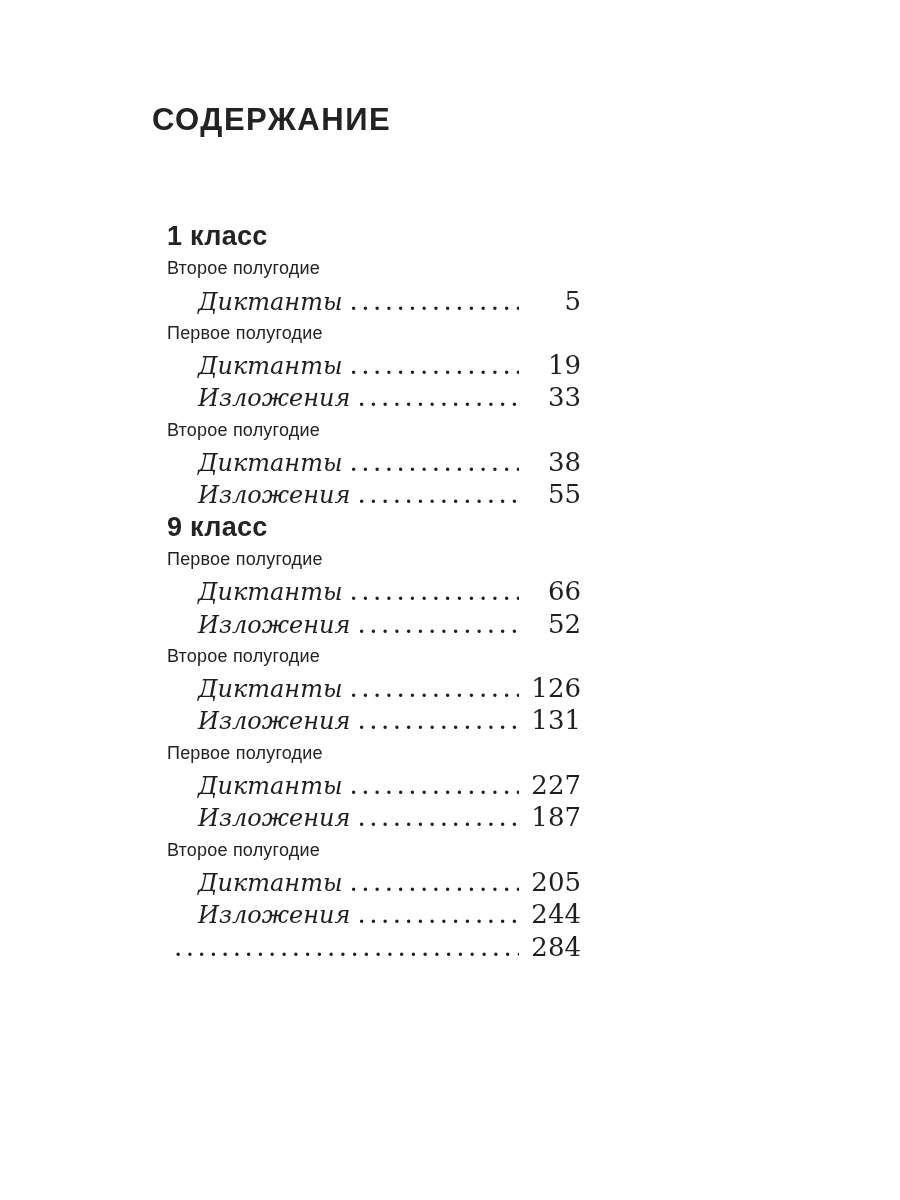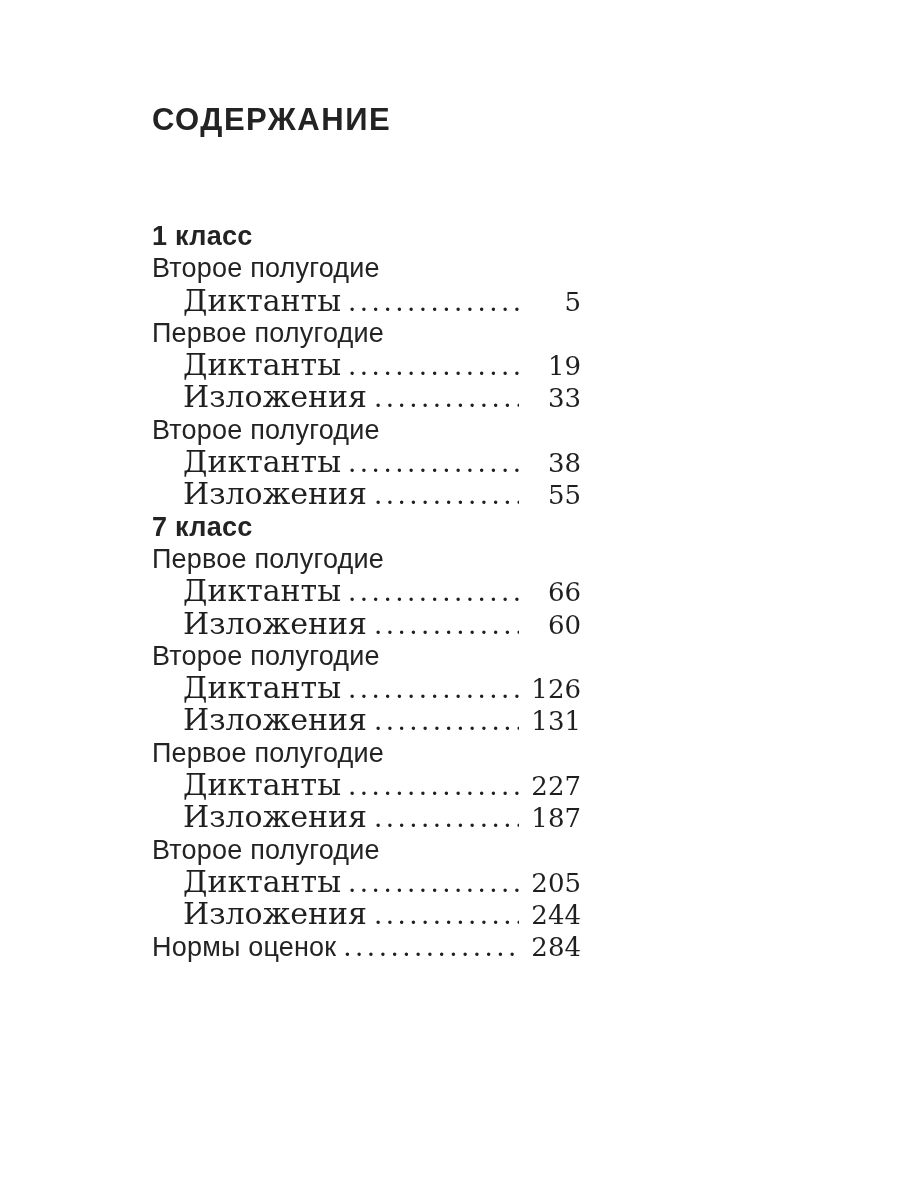"1 класс" .row { margin-left: none -> 15px }
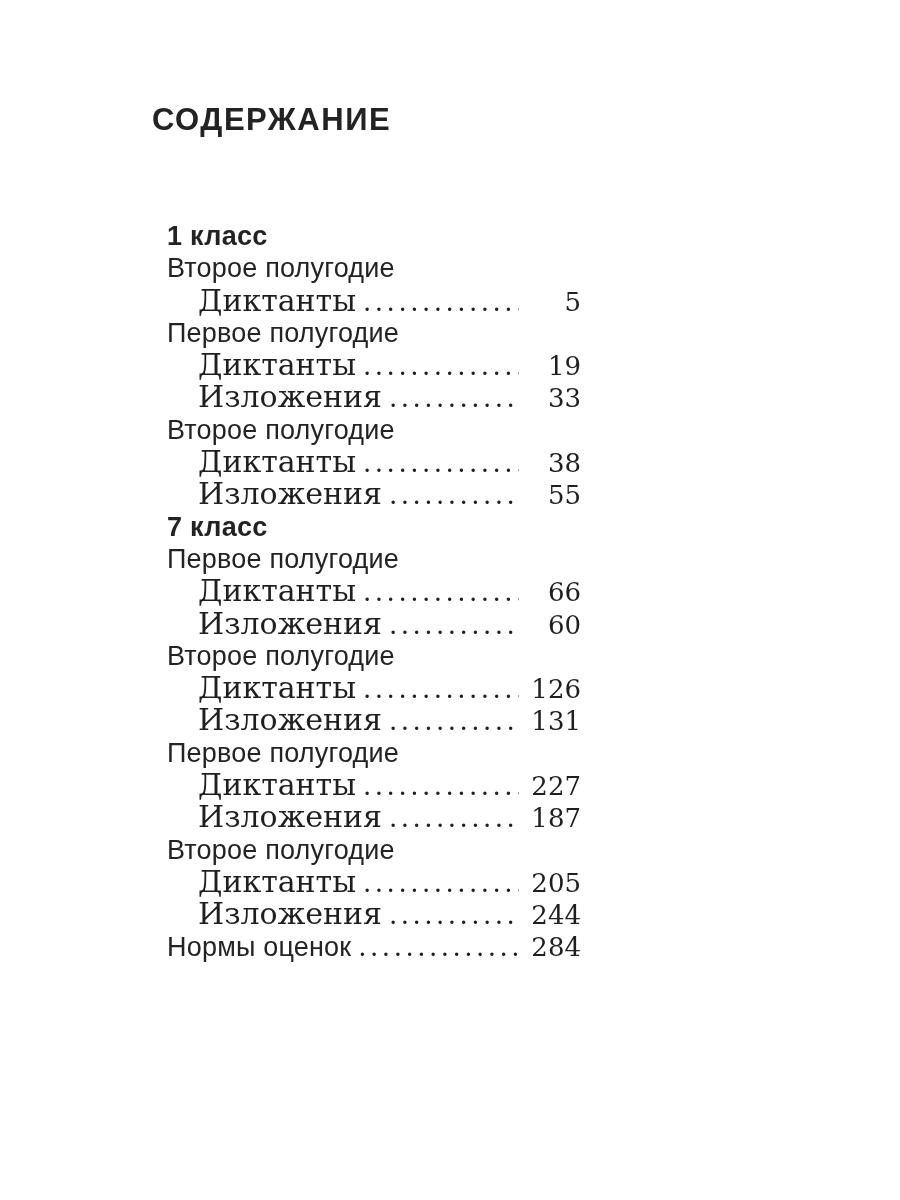"Второе полугодие" .subsection .label, .entry-sans .label { font-size: 27px -> 18px }
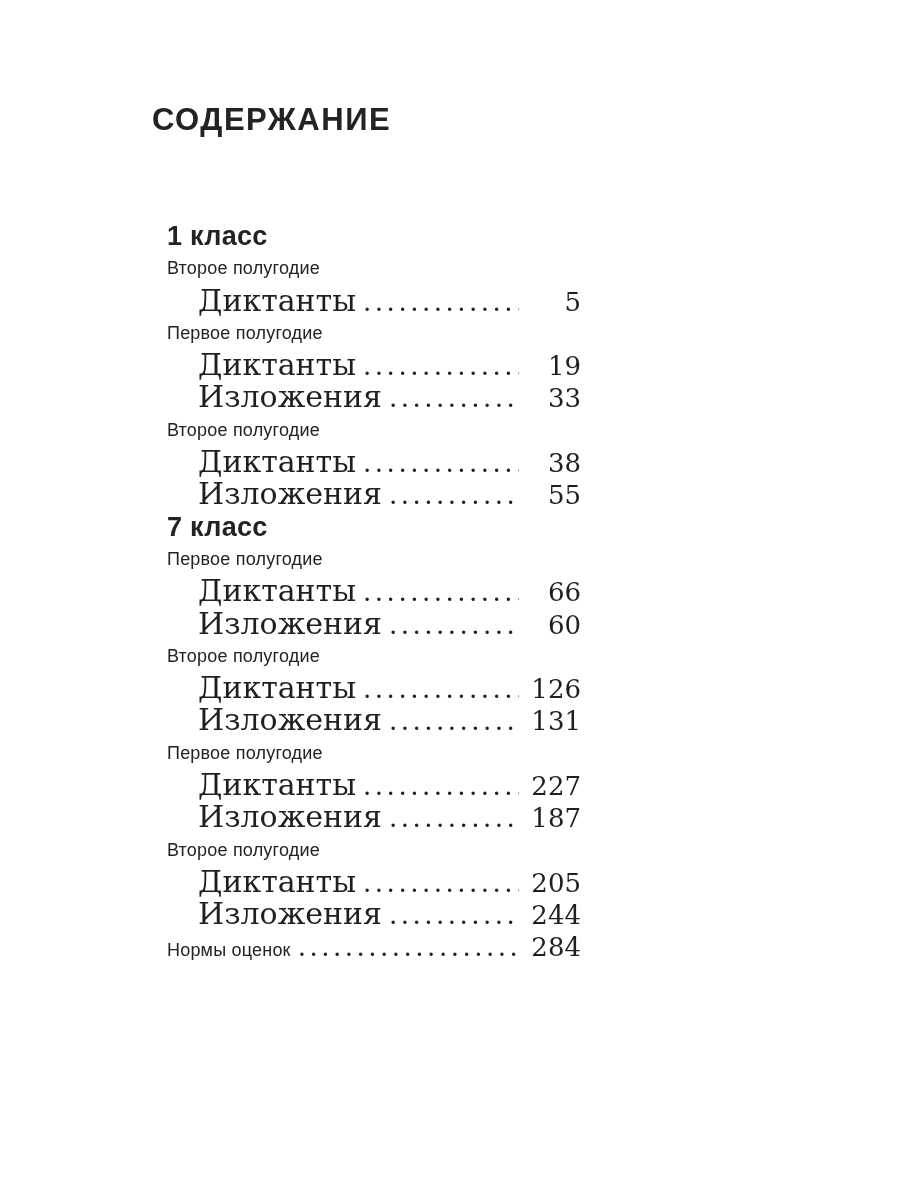"Диктанты" .entry .label { font-size: 30px -> 24px; font-style: none -> italic }
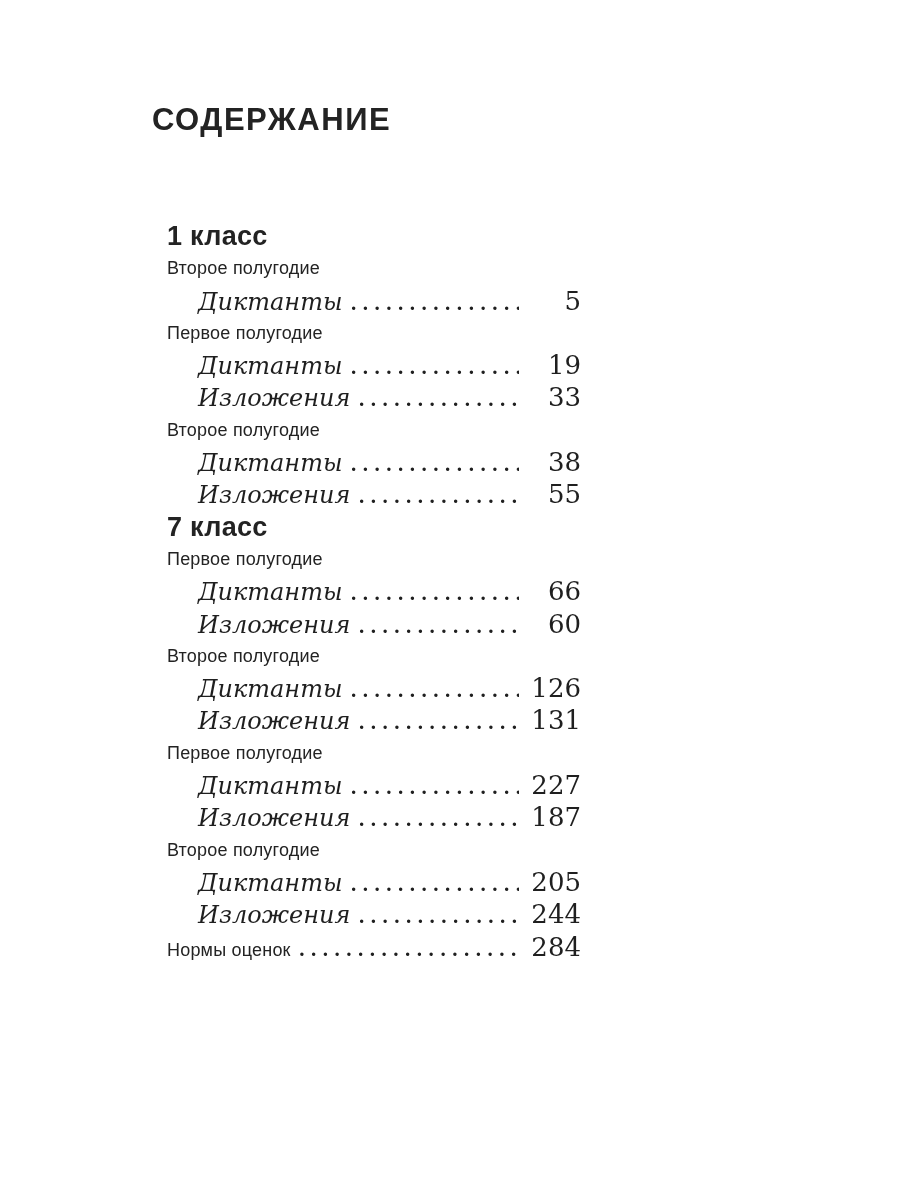"7 класс" span.label { text: 7 -> 9 }
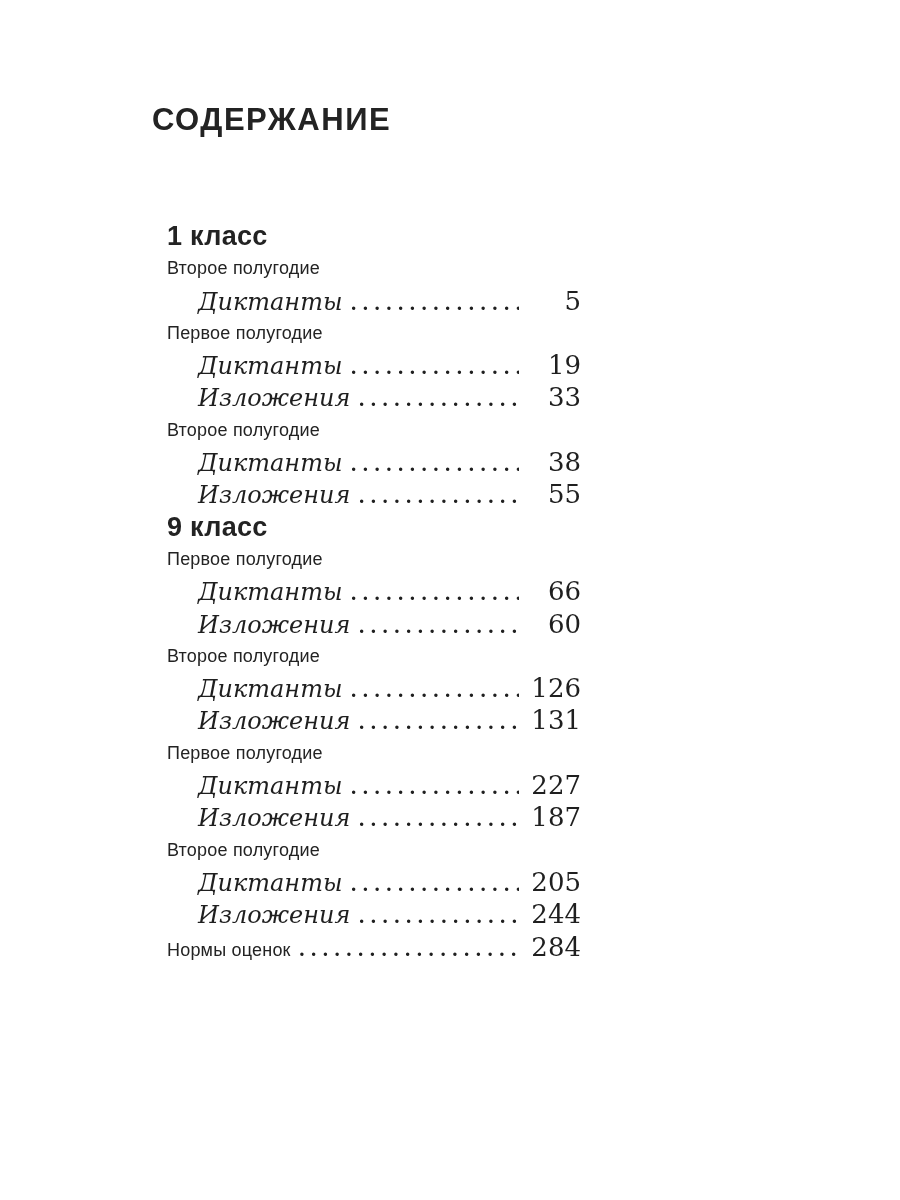"60" span.pagenum { text: 60 -> 52 }
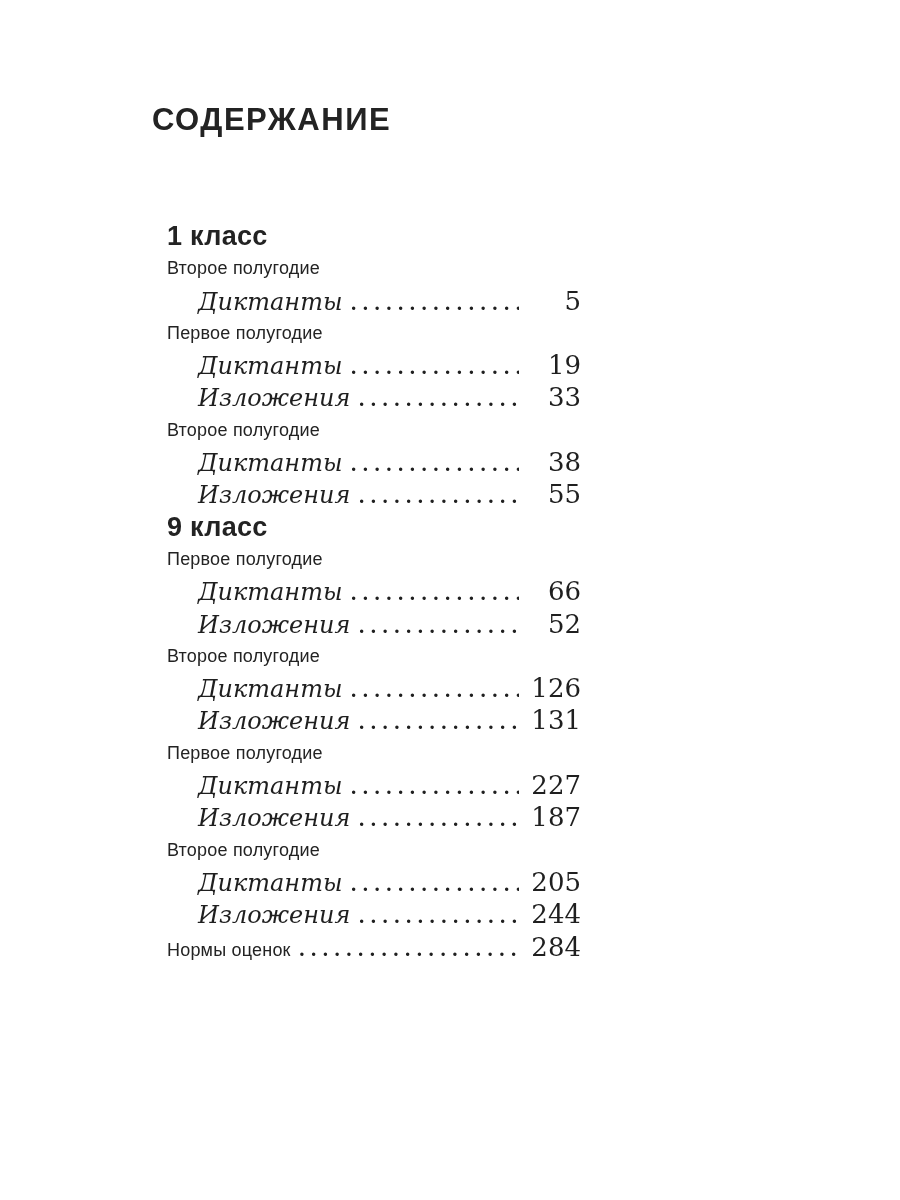"Нормы оценок" span.label { html: <span>Нормы оценок</span> -> none }
